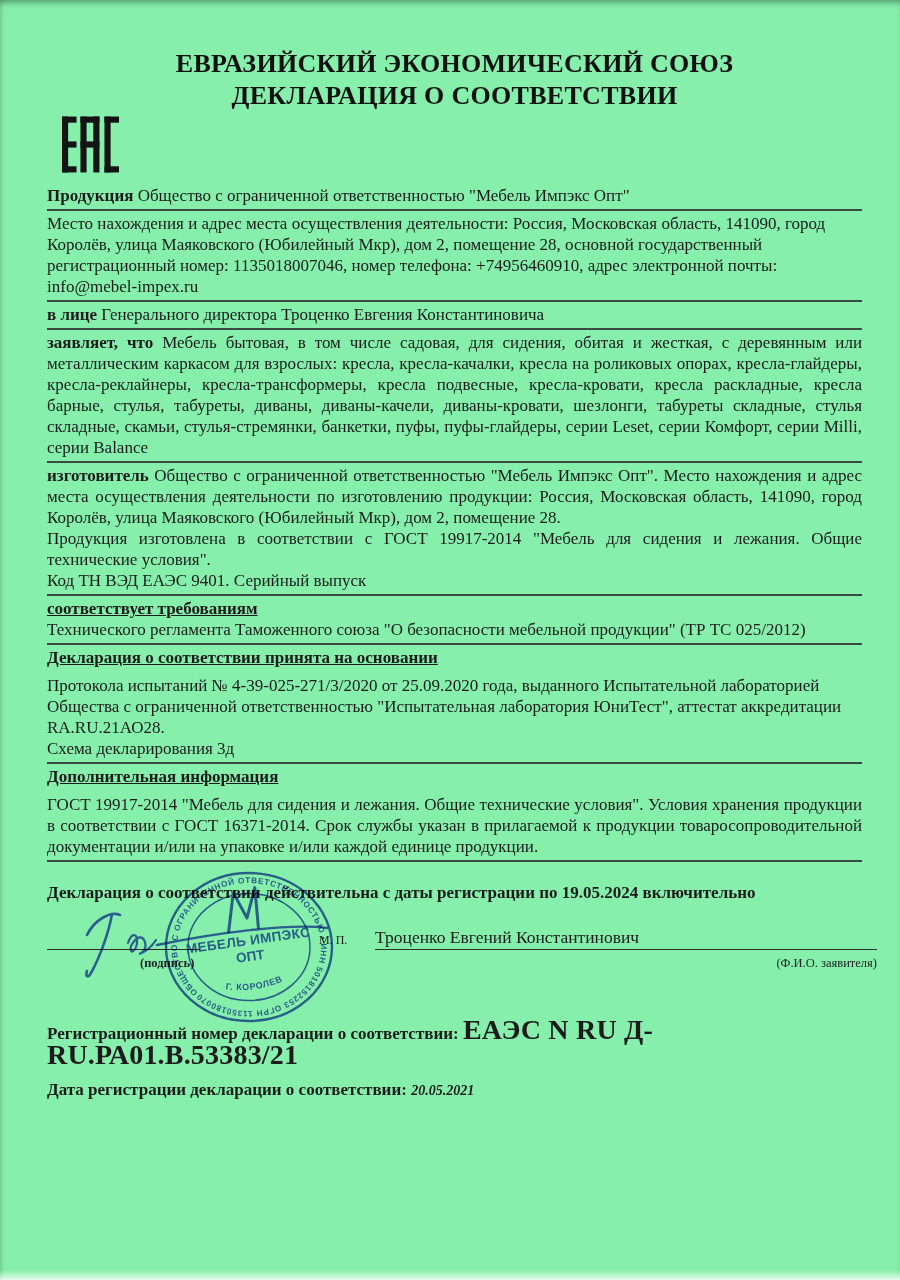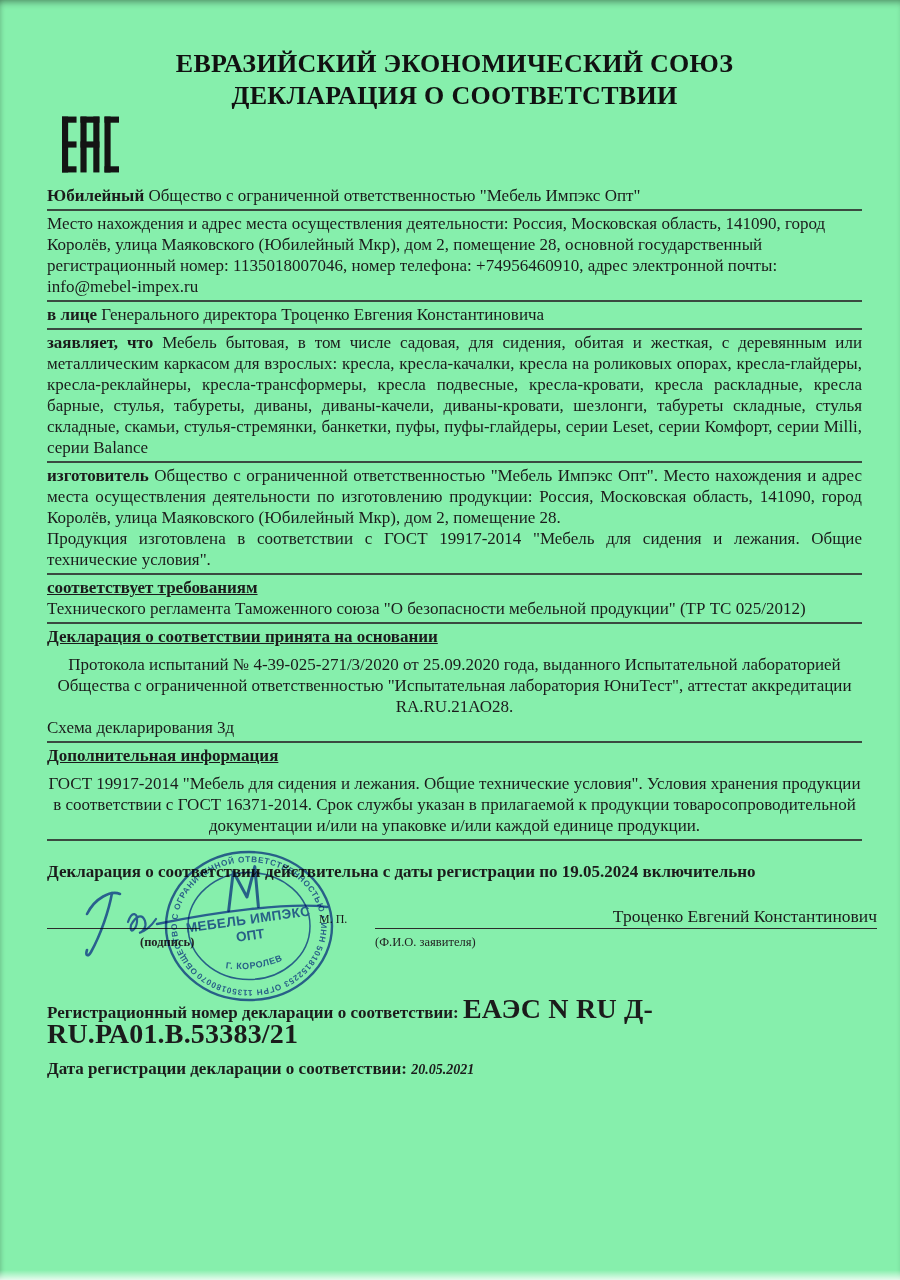"Юбилейный" span.lead { text: Юбилейный -> Продукция }
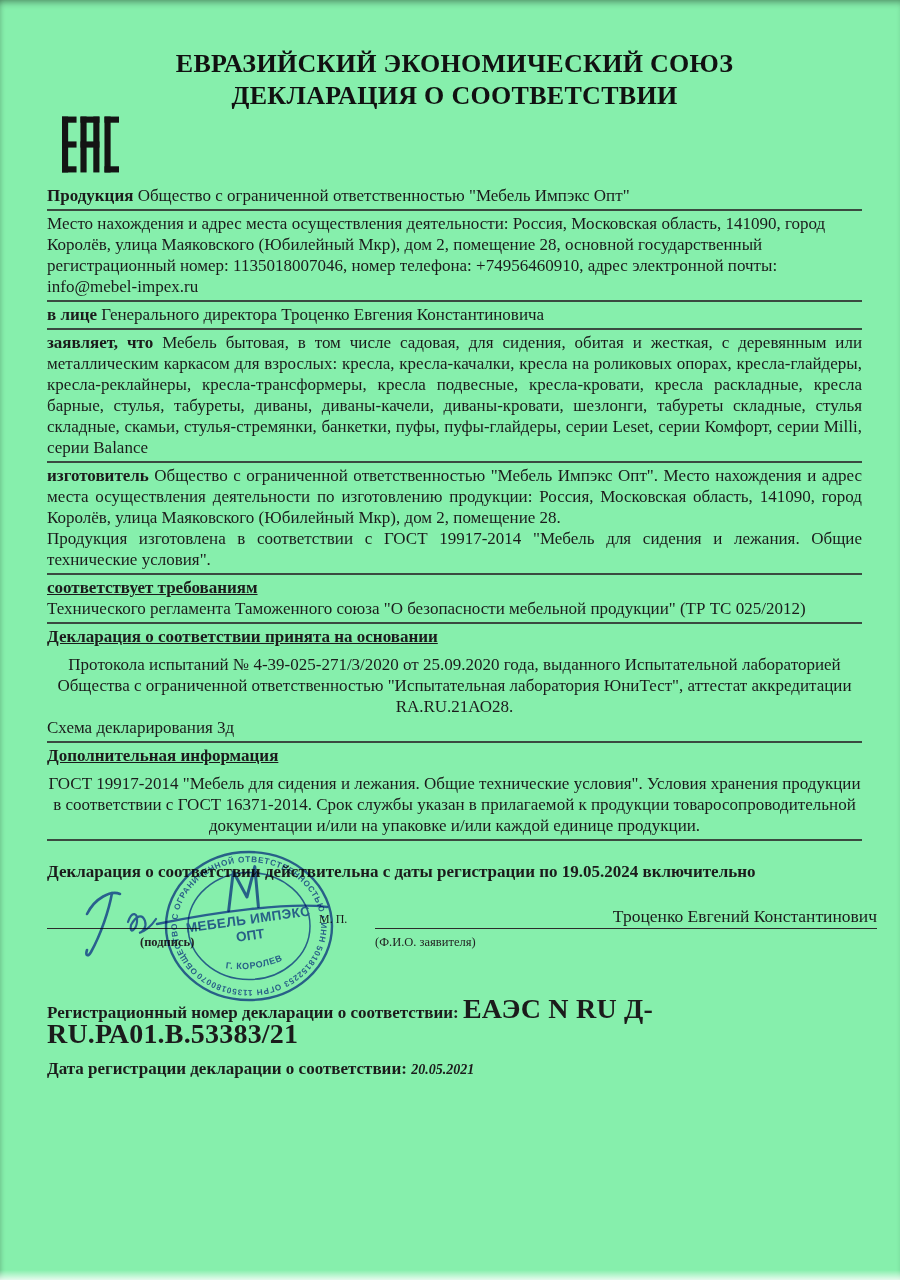"Код ТН ВЭД ЕАЭС 9401." div { html: none -> <div>Код ТН ВЭД ЕАЭС 9401. Серийный выпуск</div> }
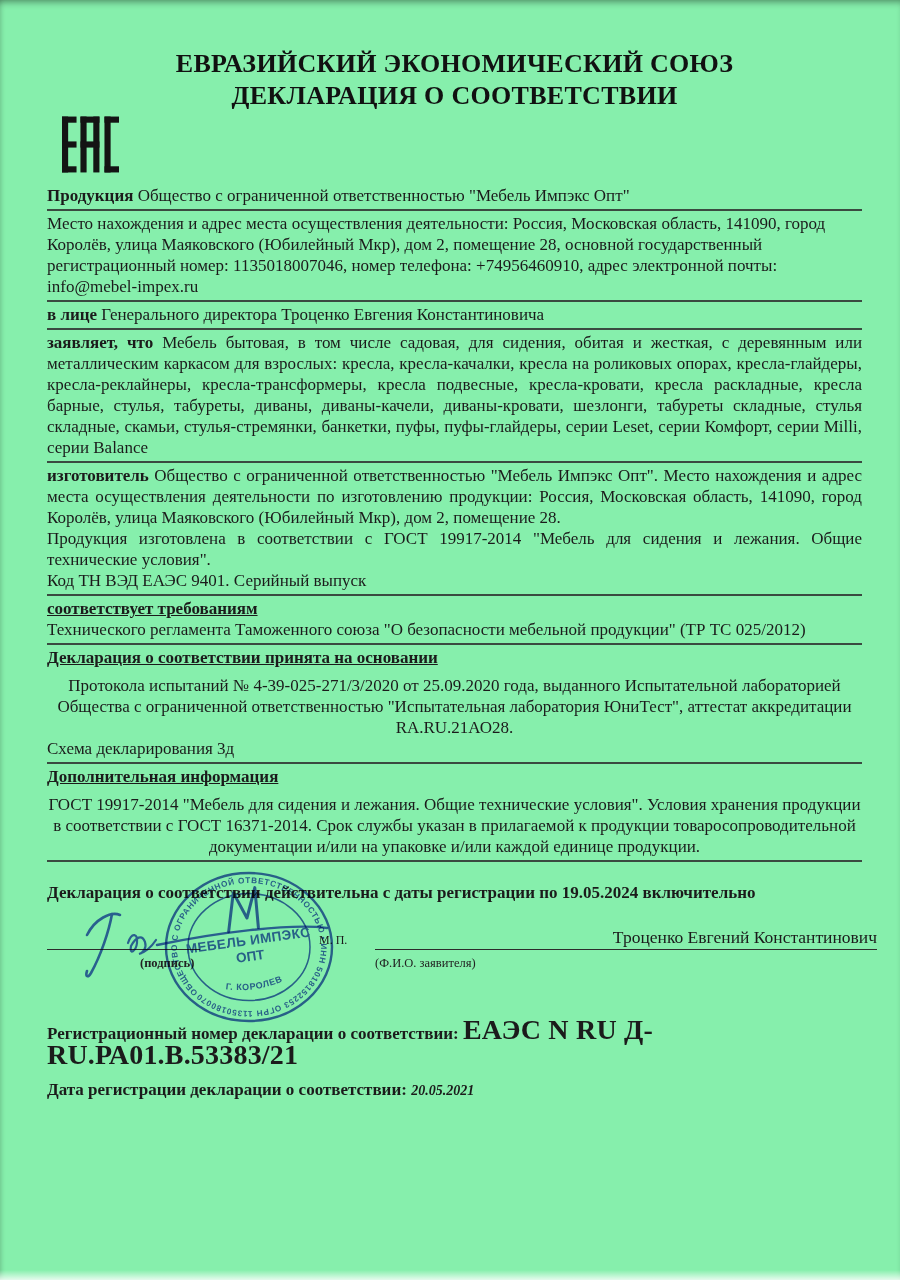"Протокола испытаний №" .gap-top { text-align: center -> none }
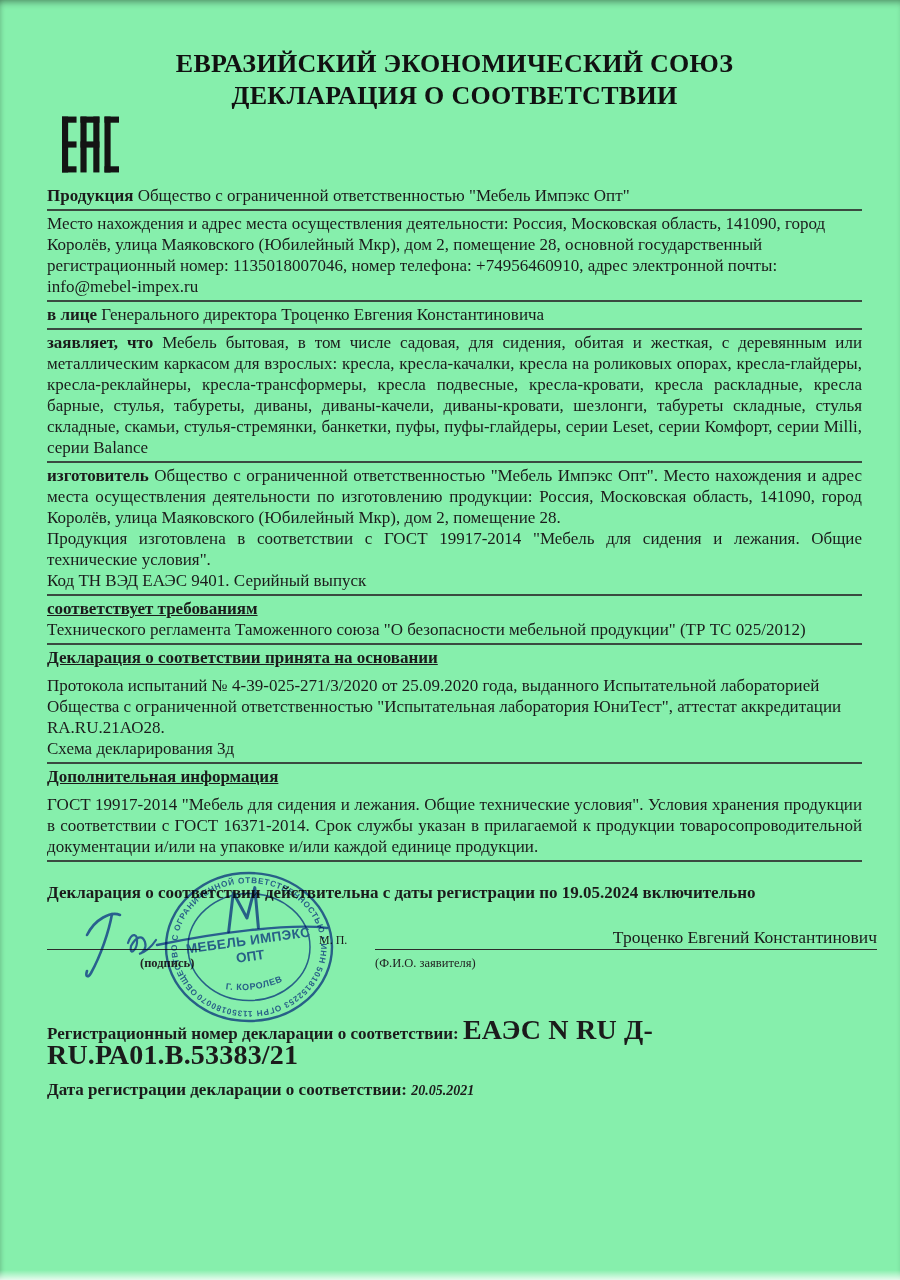"Троценко Евгений Константинович" .fio-name { text-align: right -> left }
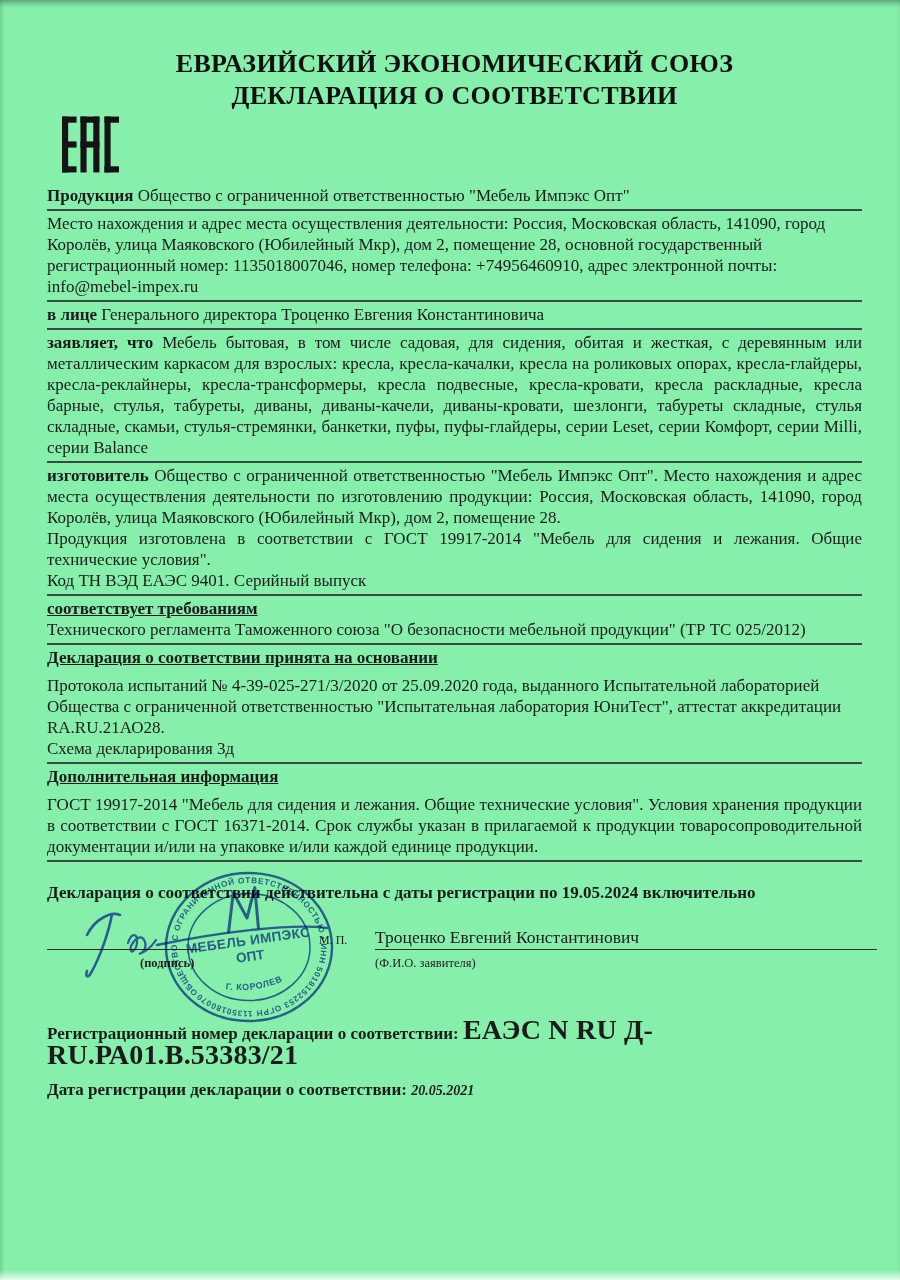"(Ф.И.О. заявителя)" .cap-fio { text-align: left -> right }
